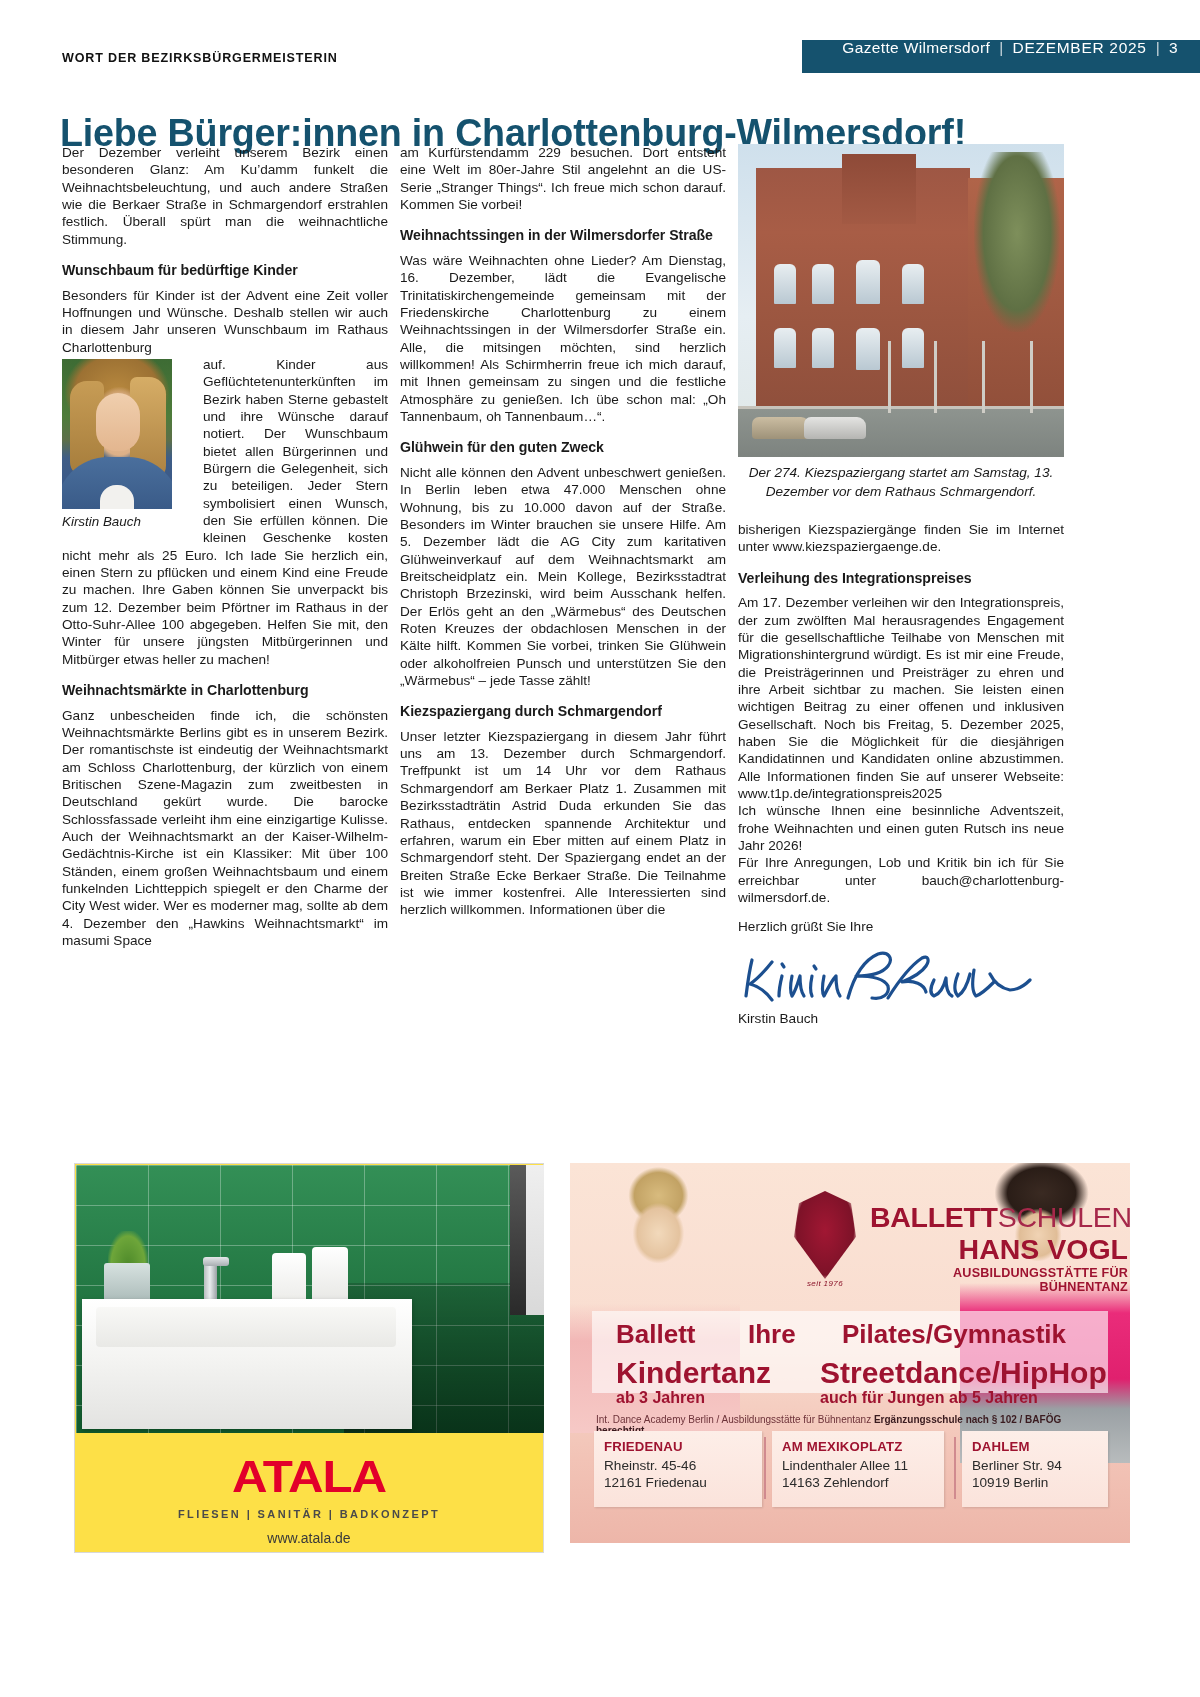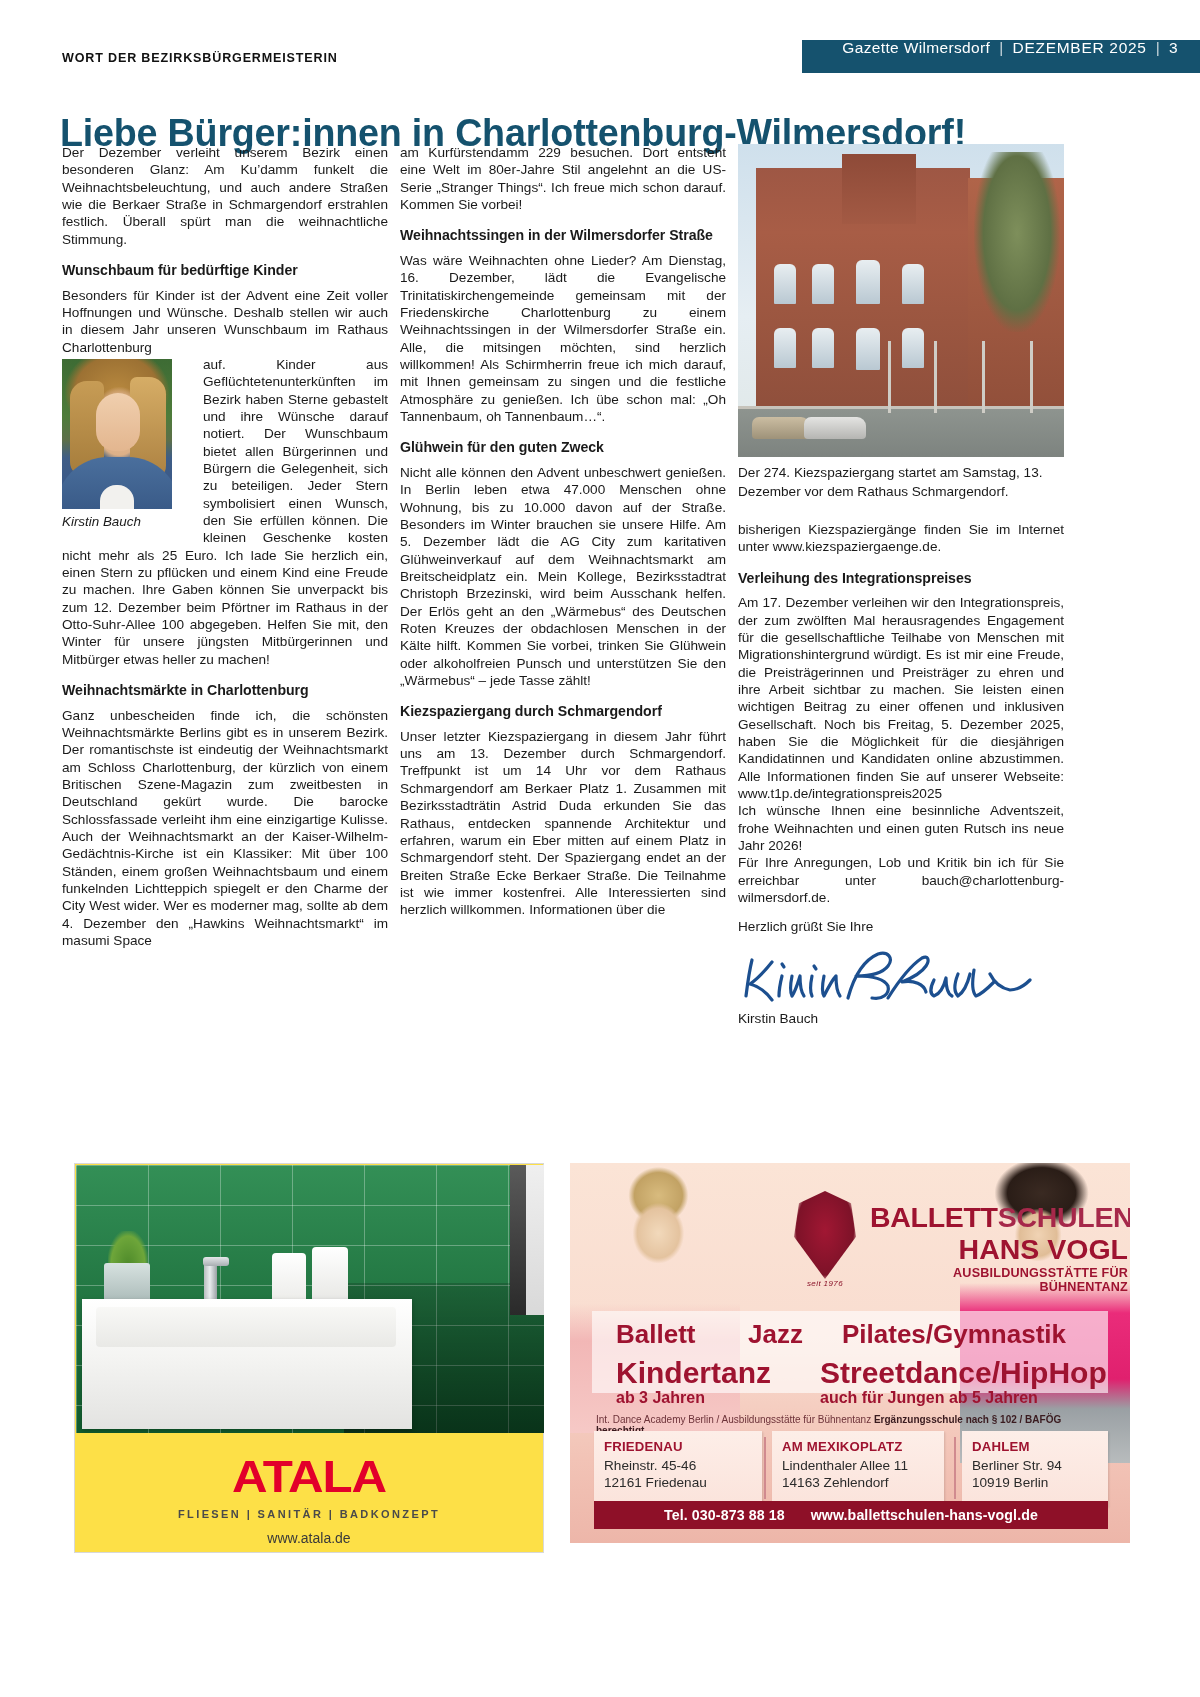"Der 274. Kiezspaziergang startet am" .fig-caption { font-style: none -> italic; text-align: left -> center }
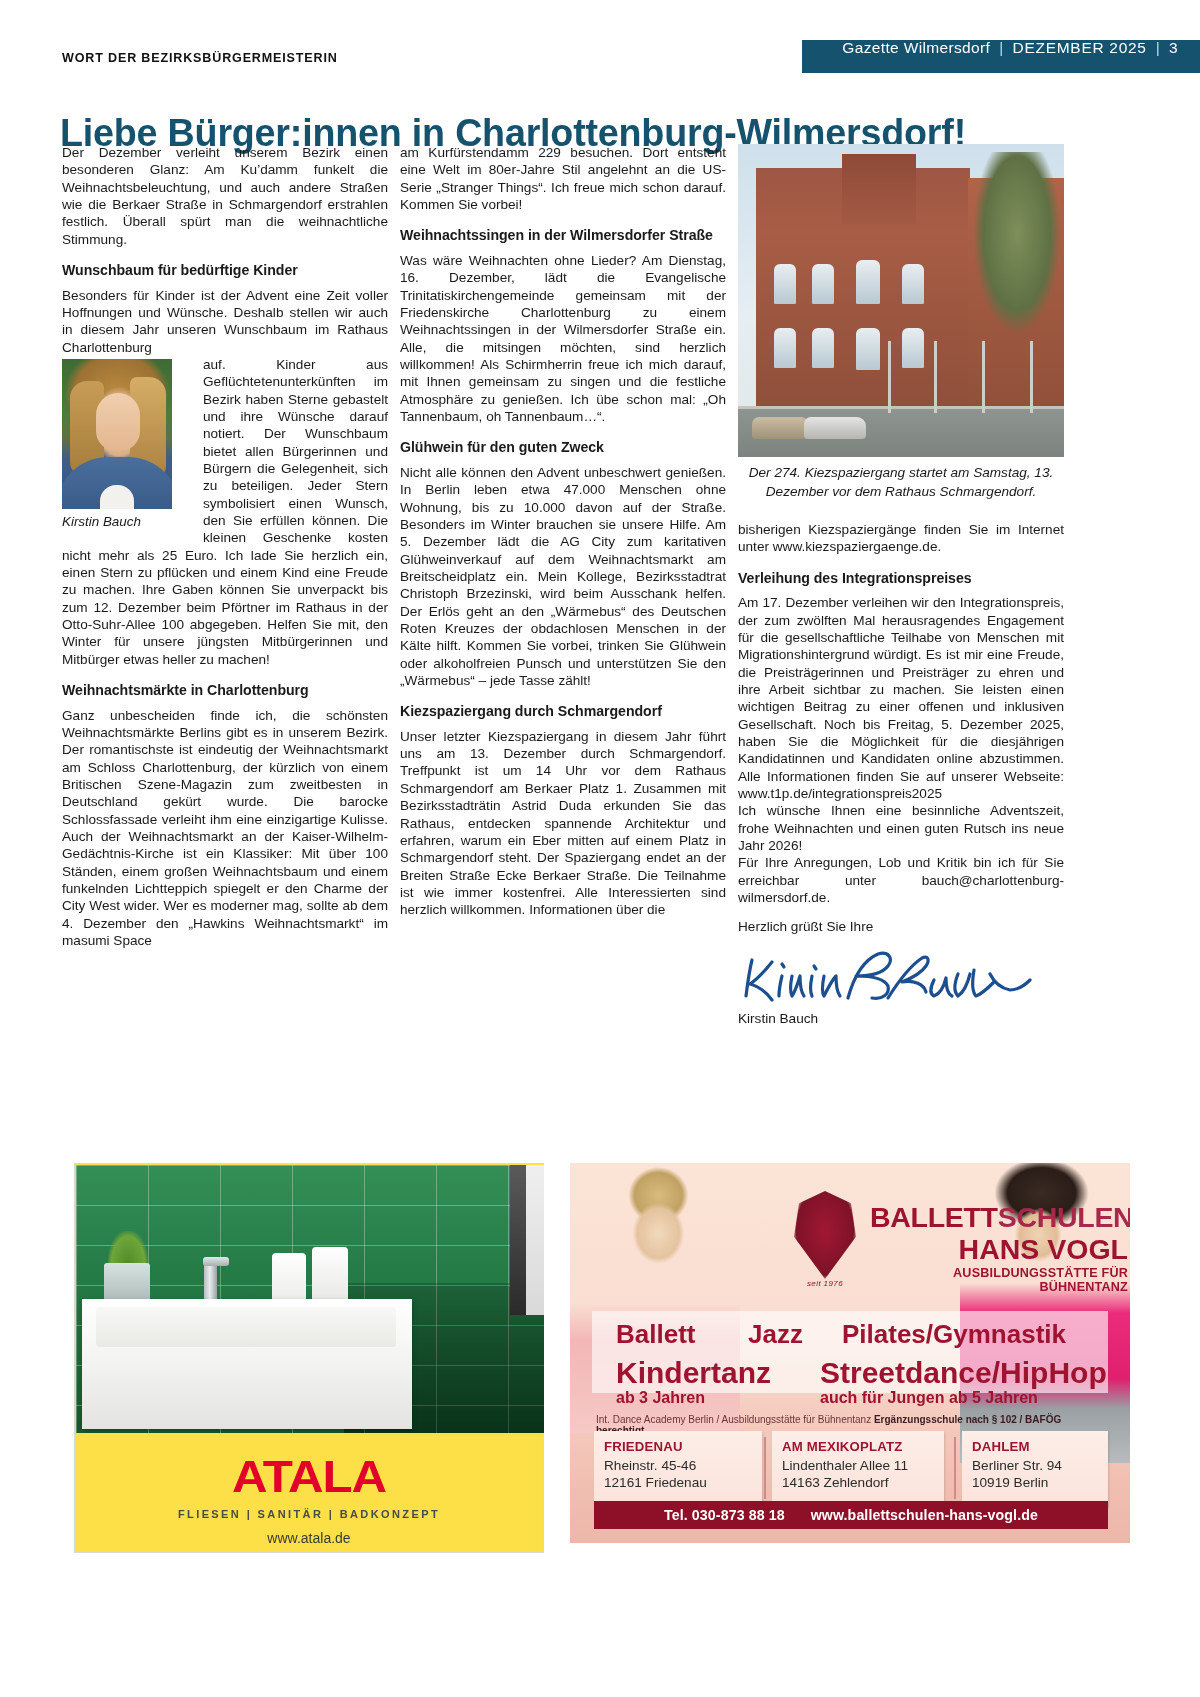"SCHULEN" .bal-title .light { font-weight: bold -> normal }
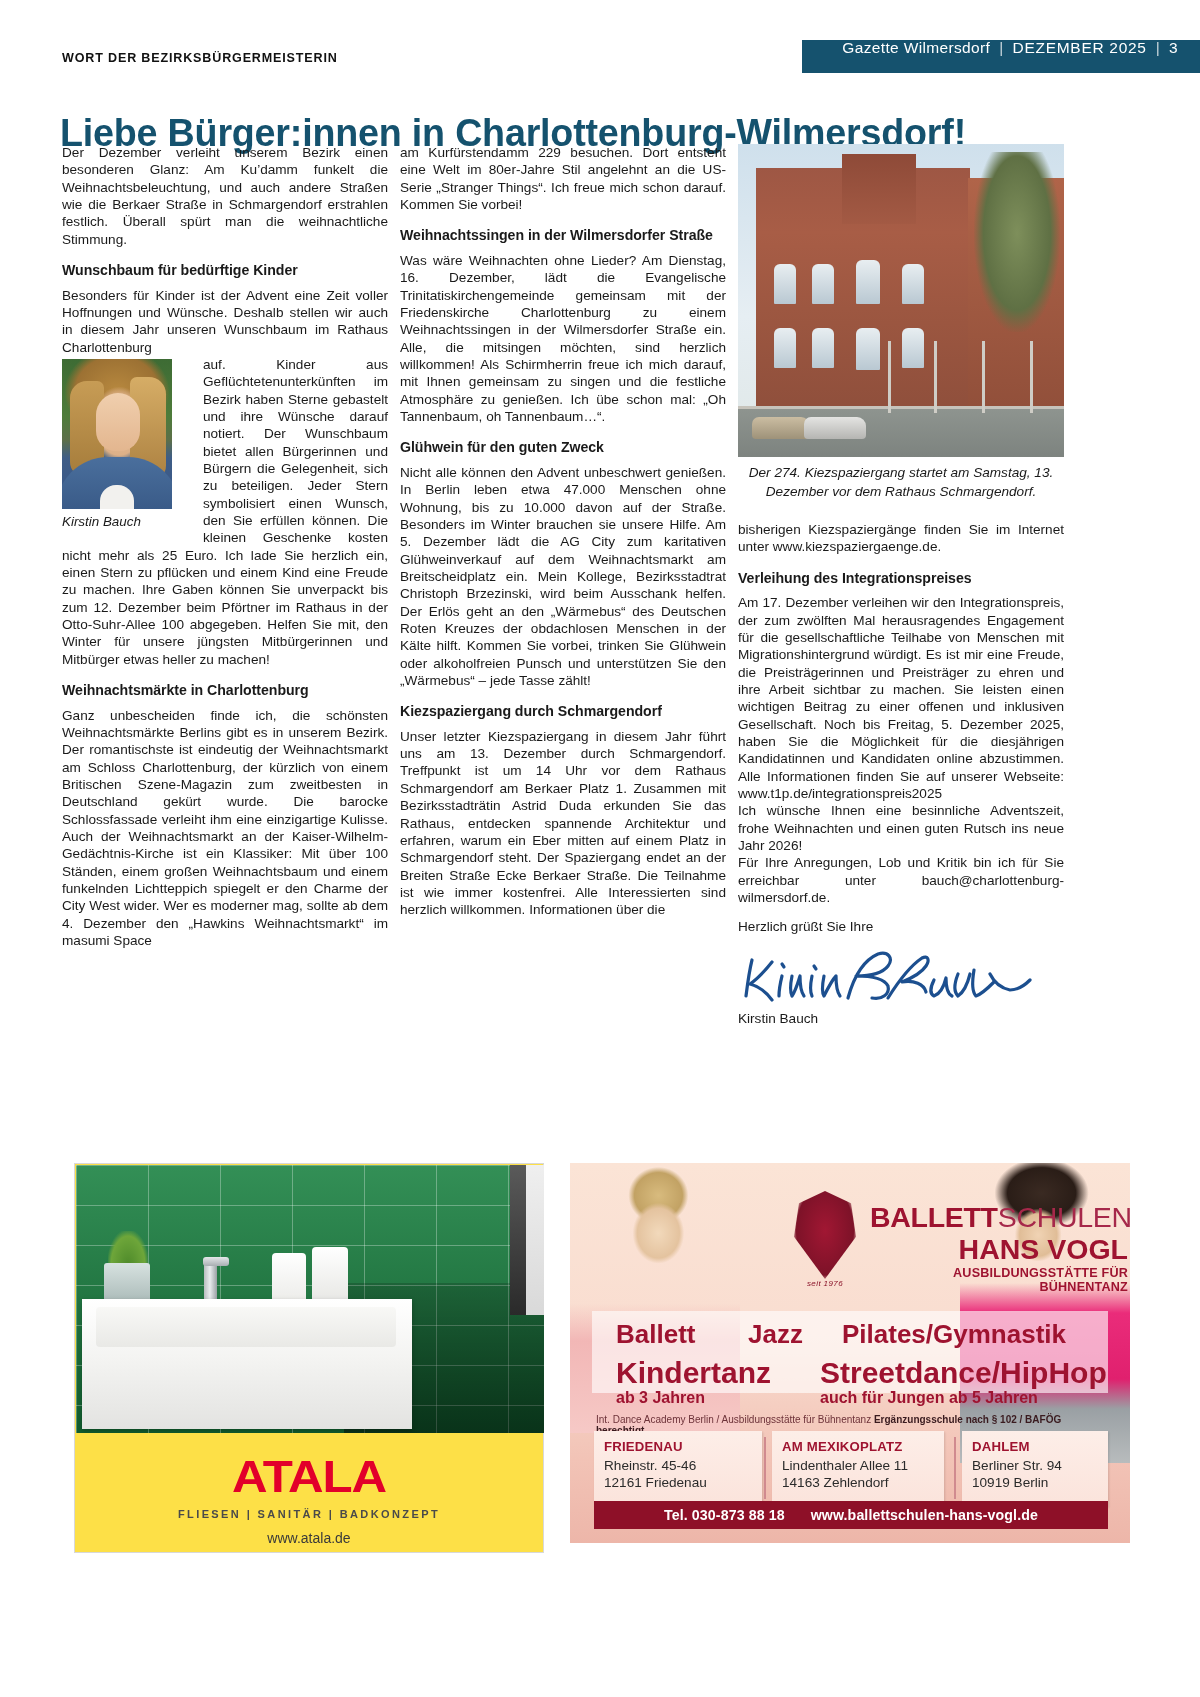"Jazz" div.bal-col { text: Jazz -> Ihre }
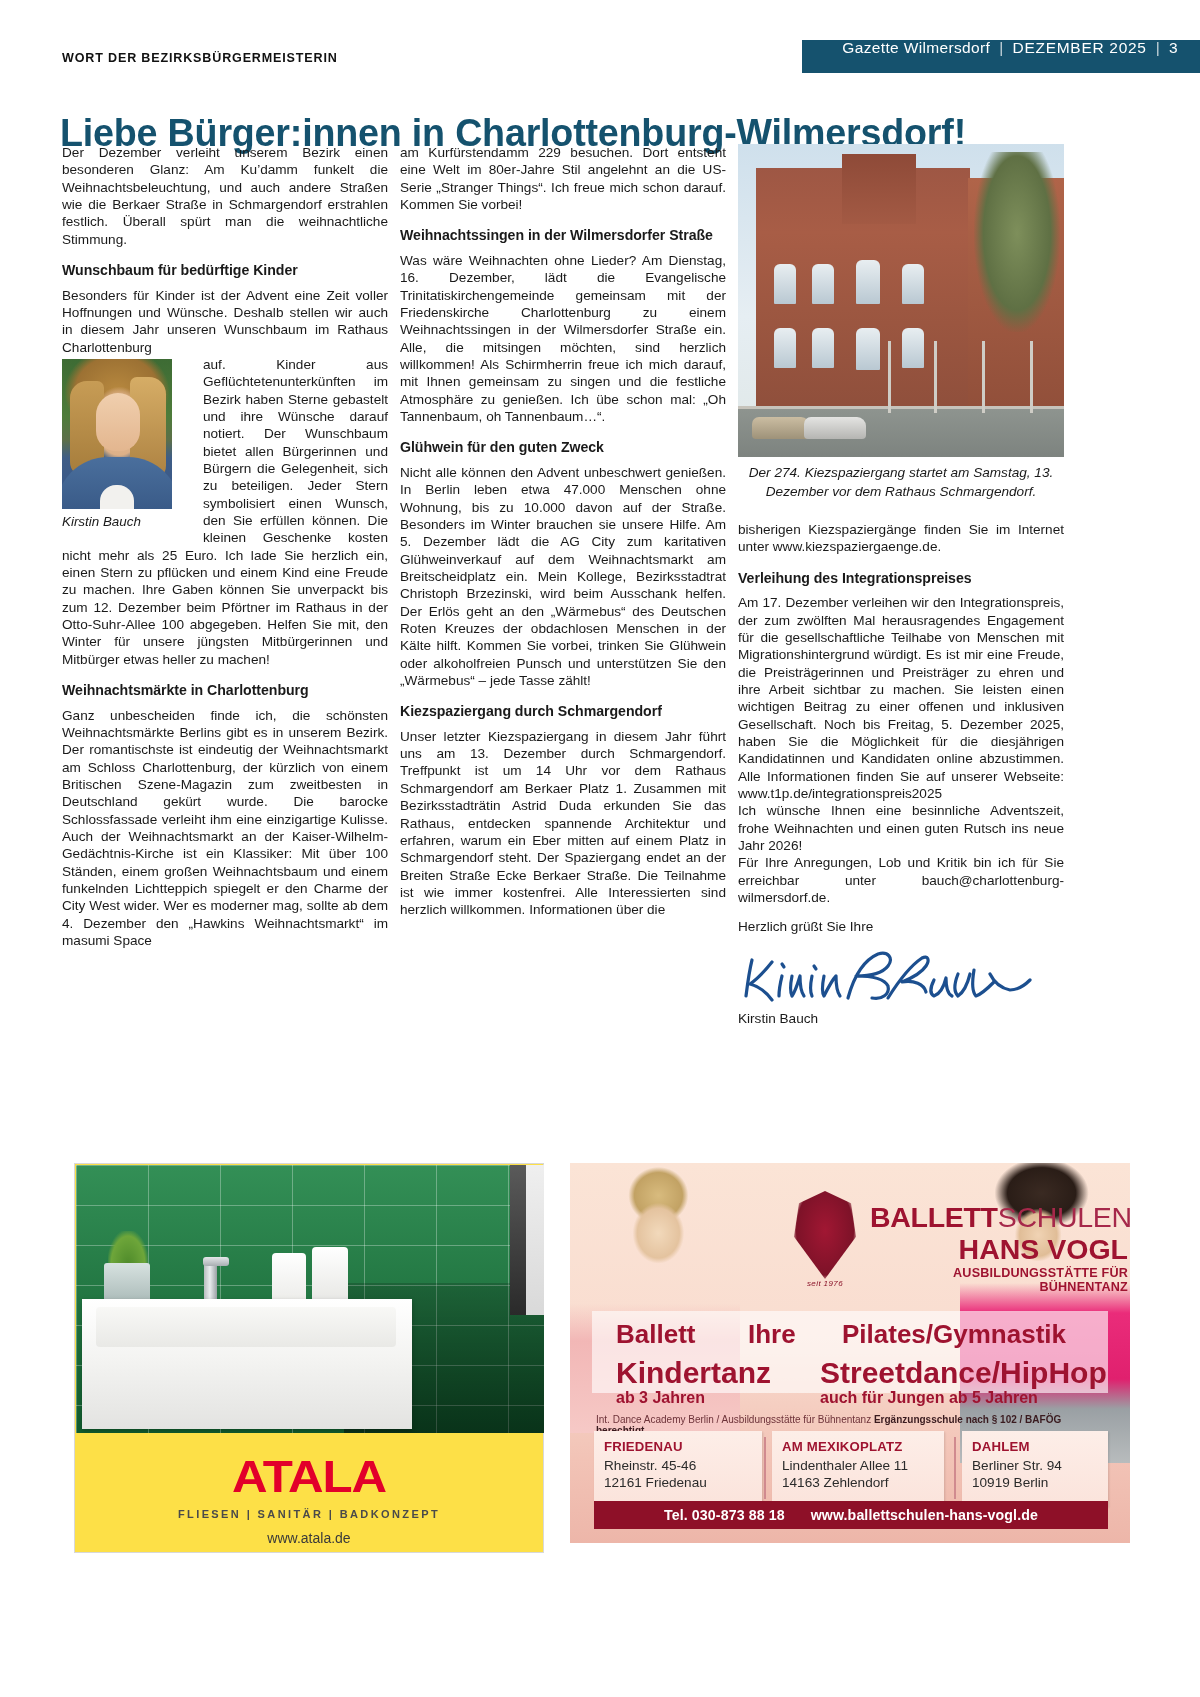"Tel. 030-873 88 18" div.bal-foot { html: <div> <span>Tel. 030-873 88 18</span> <span>www.ballettschulen-hans-vogl.de</span> </div> -> none }
